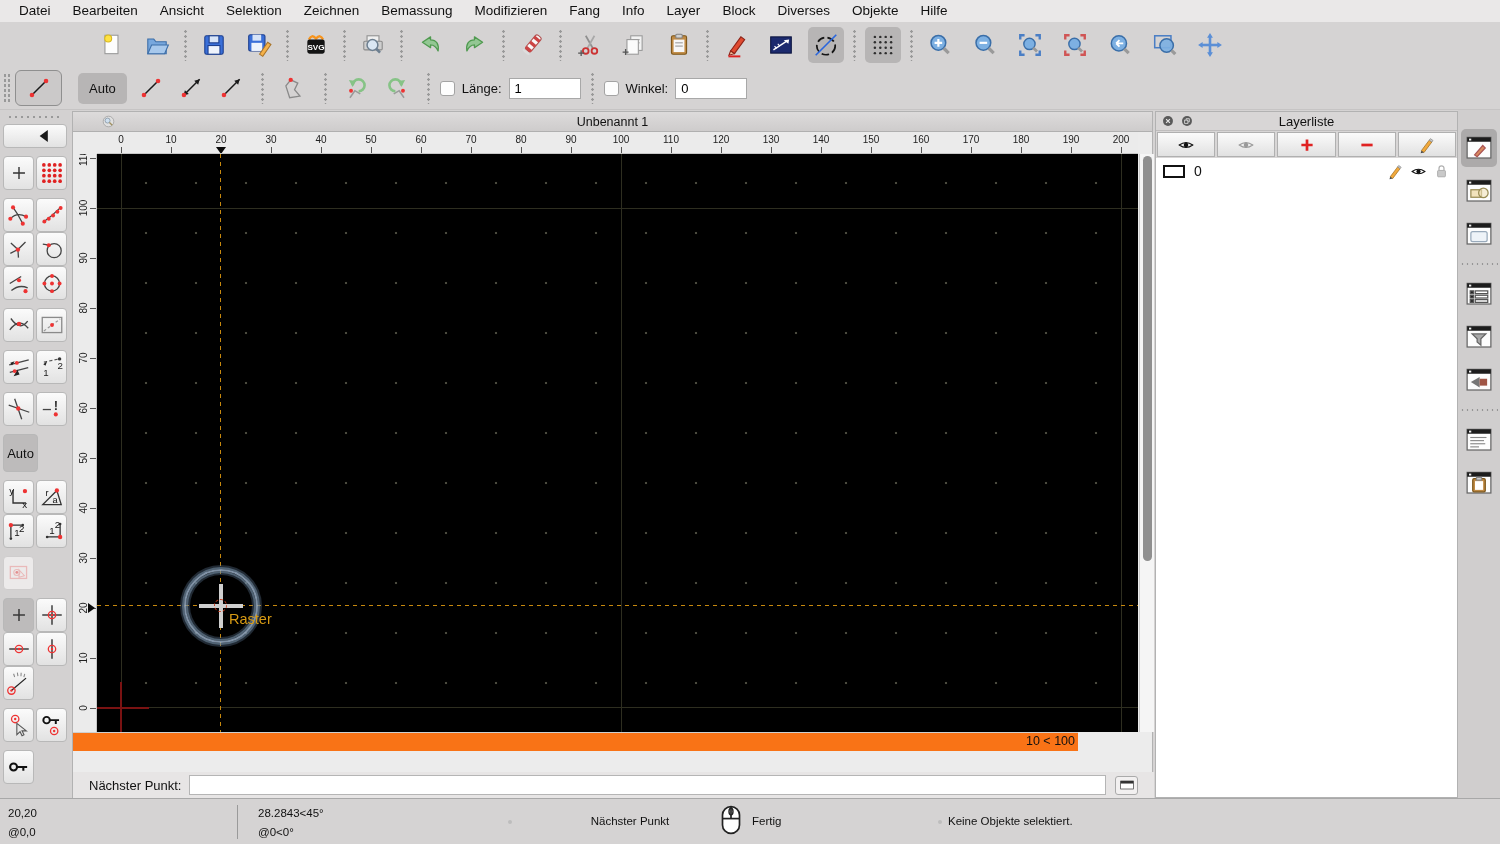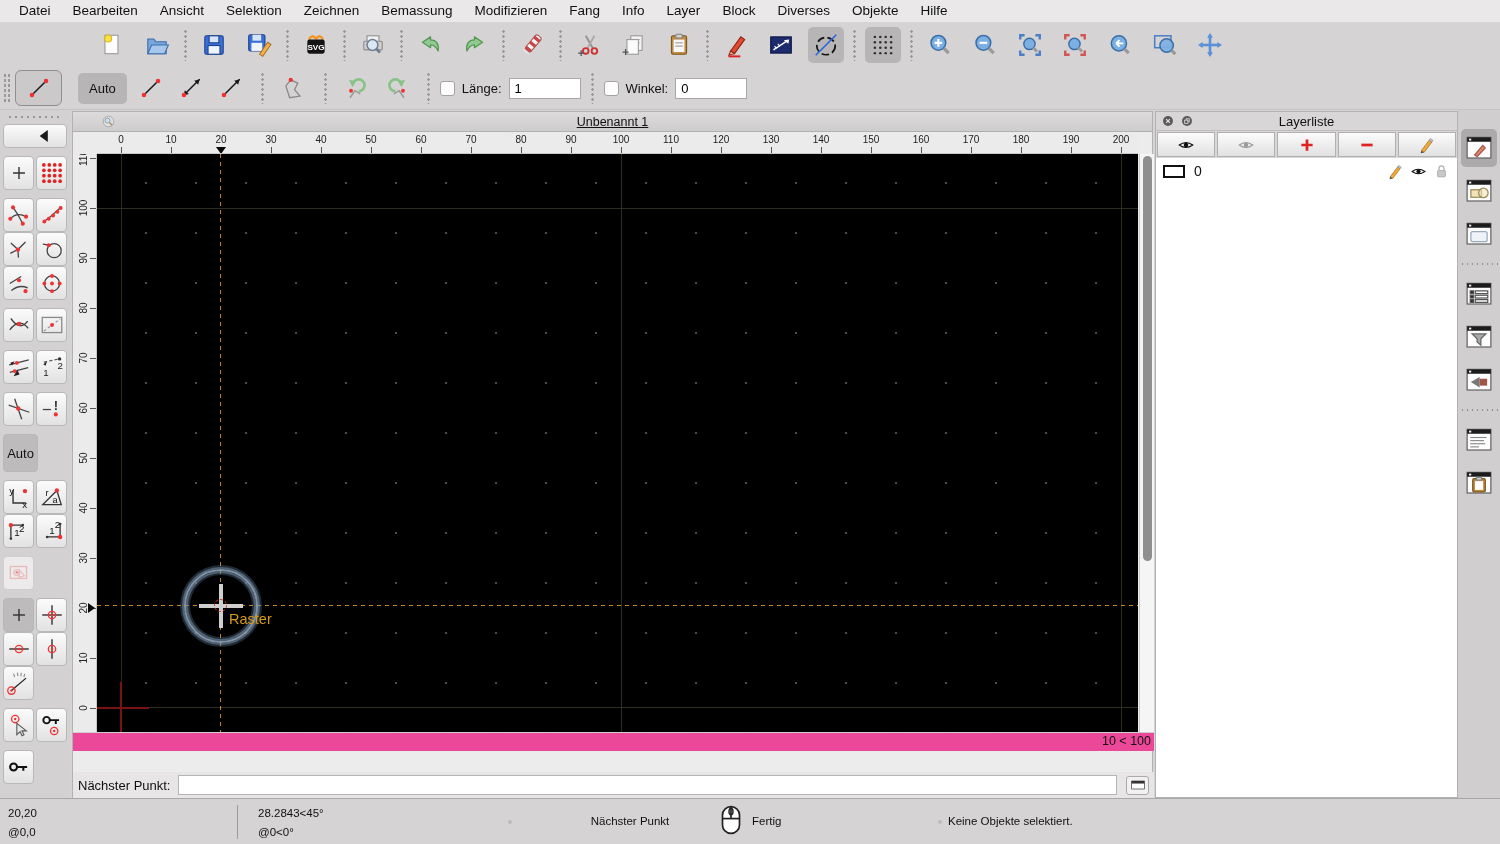"Unbenannt 1" #mdi { text-decoration: underline -> none }
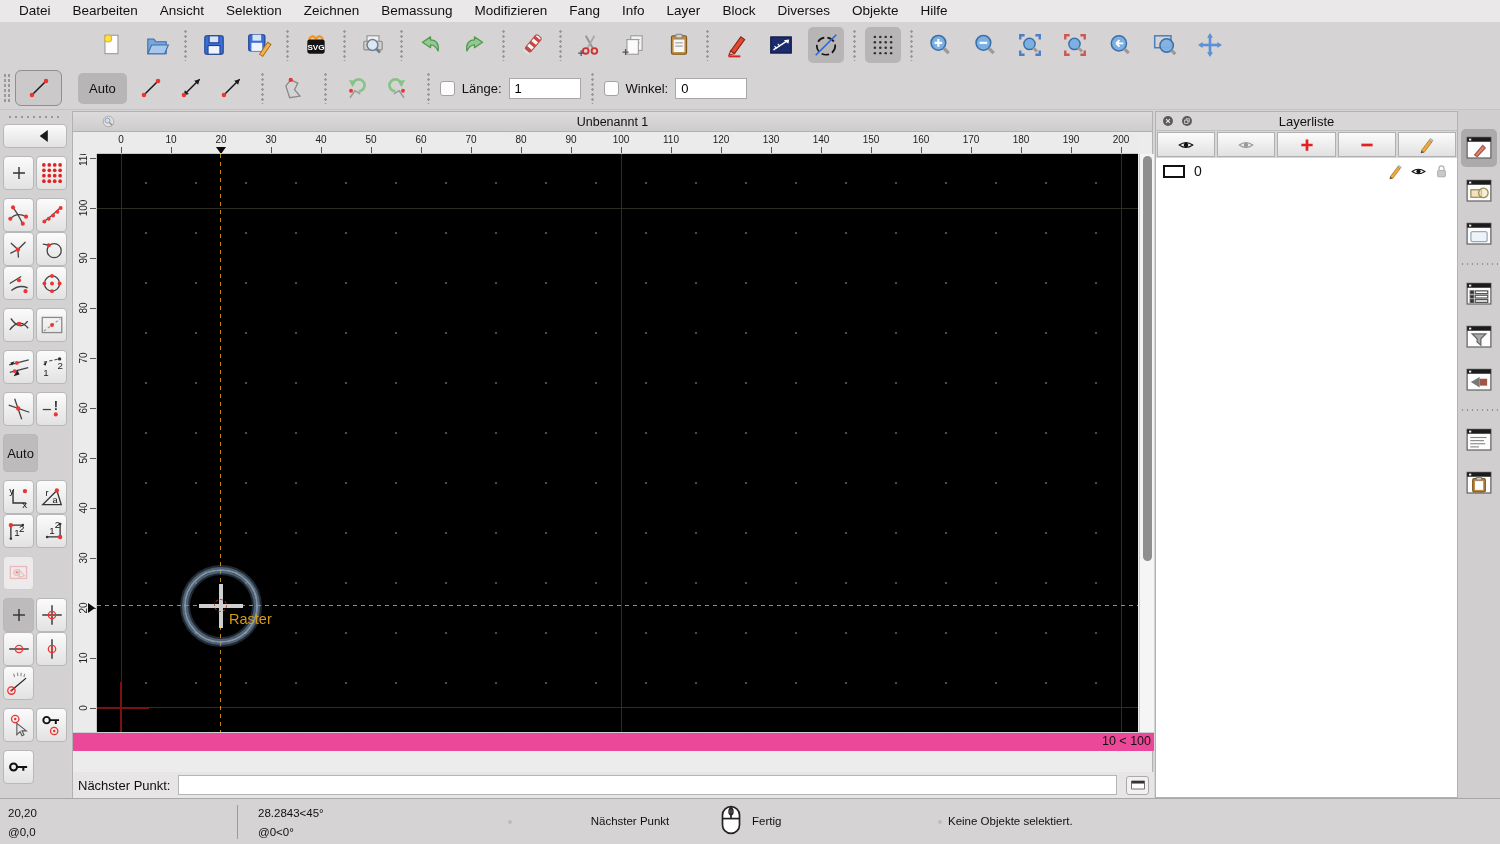"10 < 100" #hstrip { background: #ec4899 -> #f97316; width: 1081px -> 1005px }
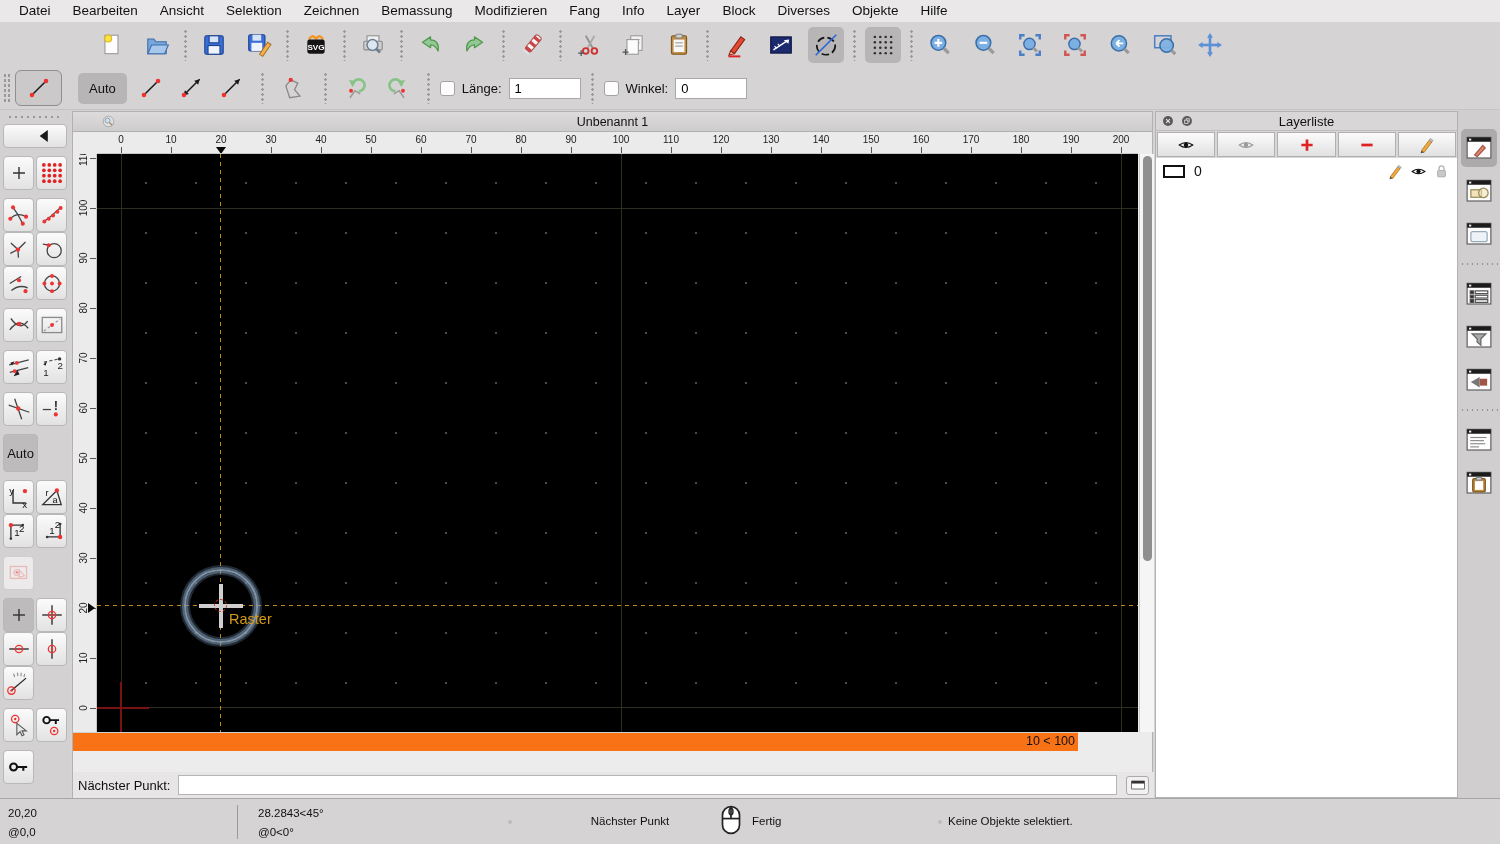"Nächster Punkt:" #promptrow { padding: 0 5px -> 0 16px }
